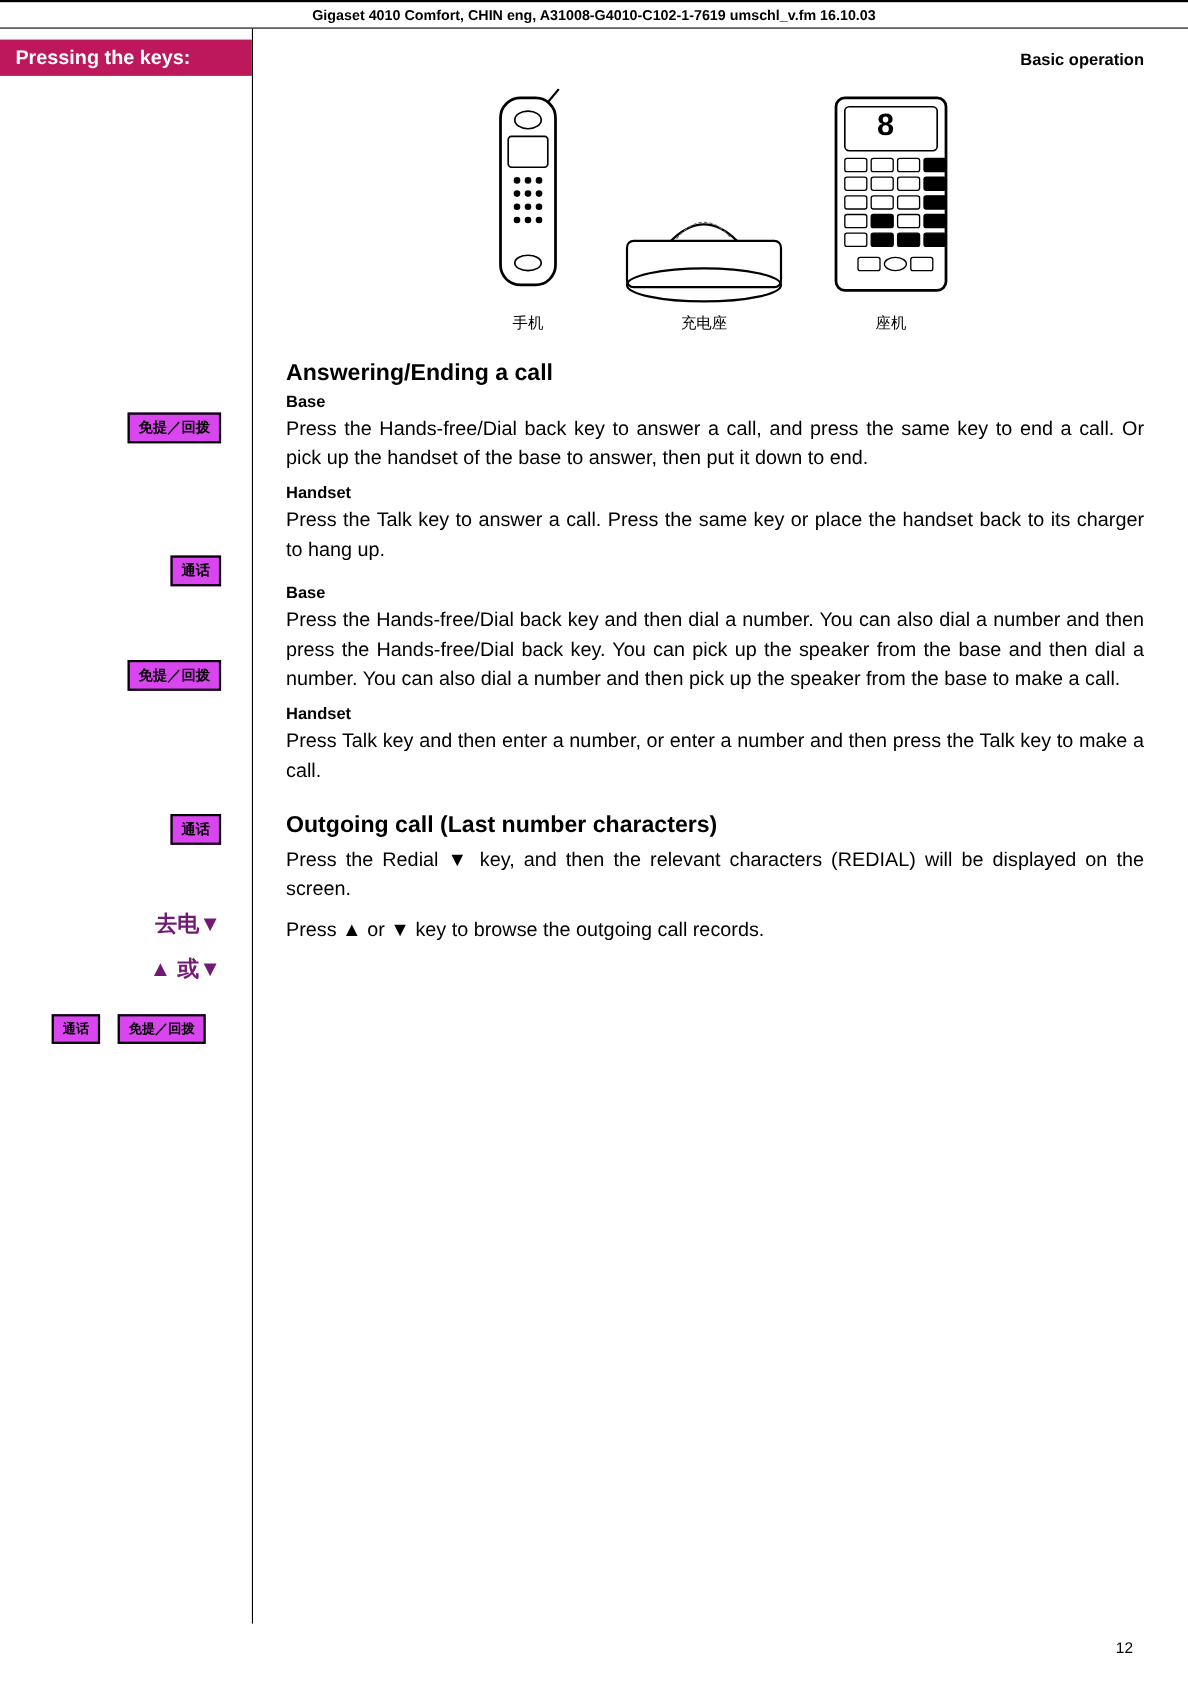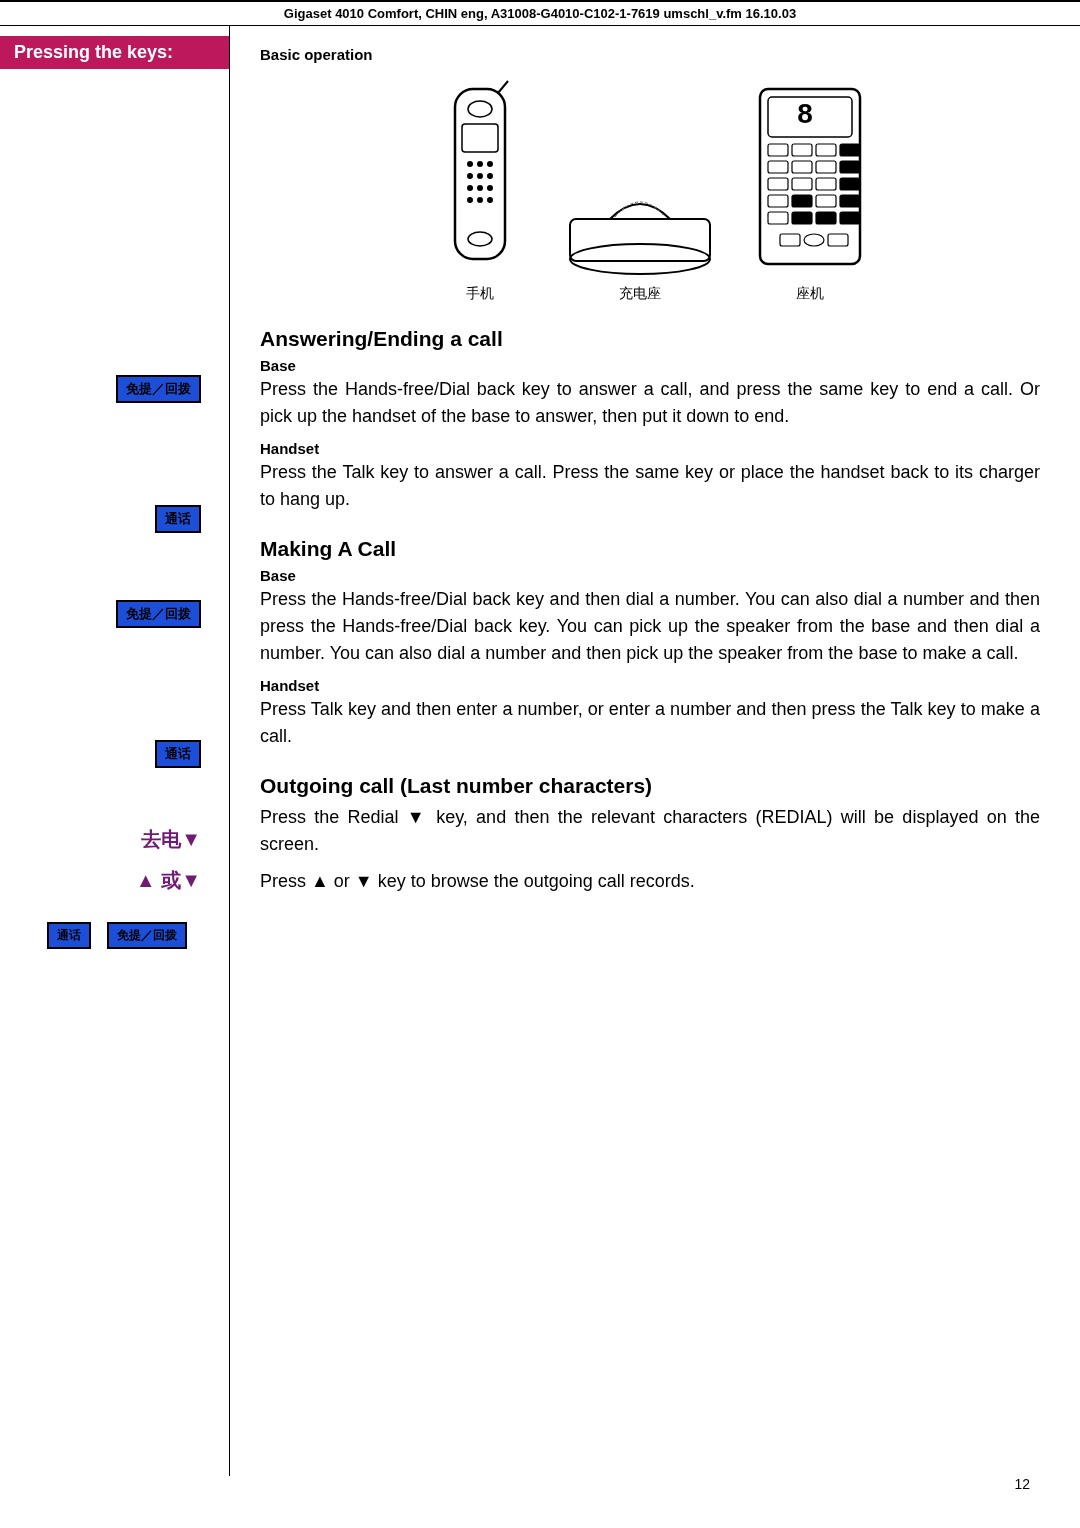"Basic operation" .basic-op-title { text-align: none -> right }
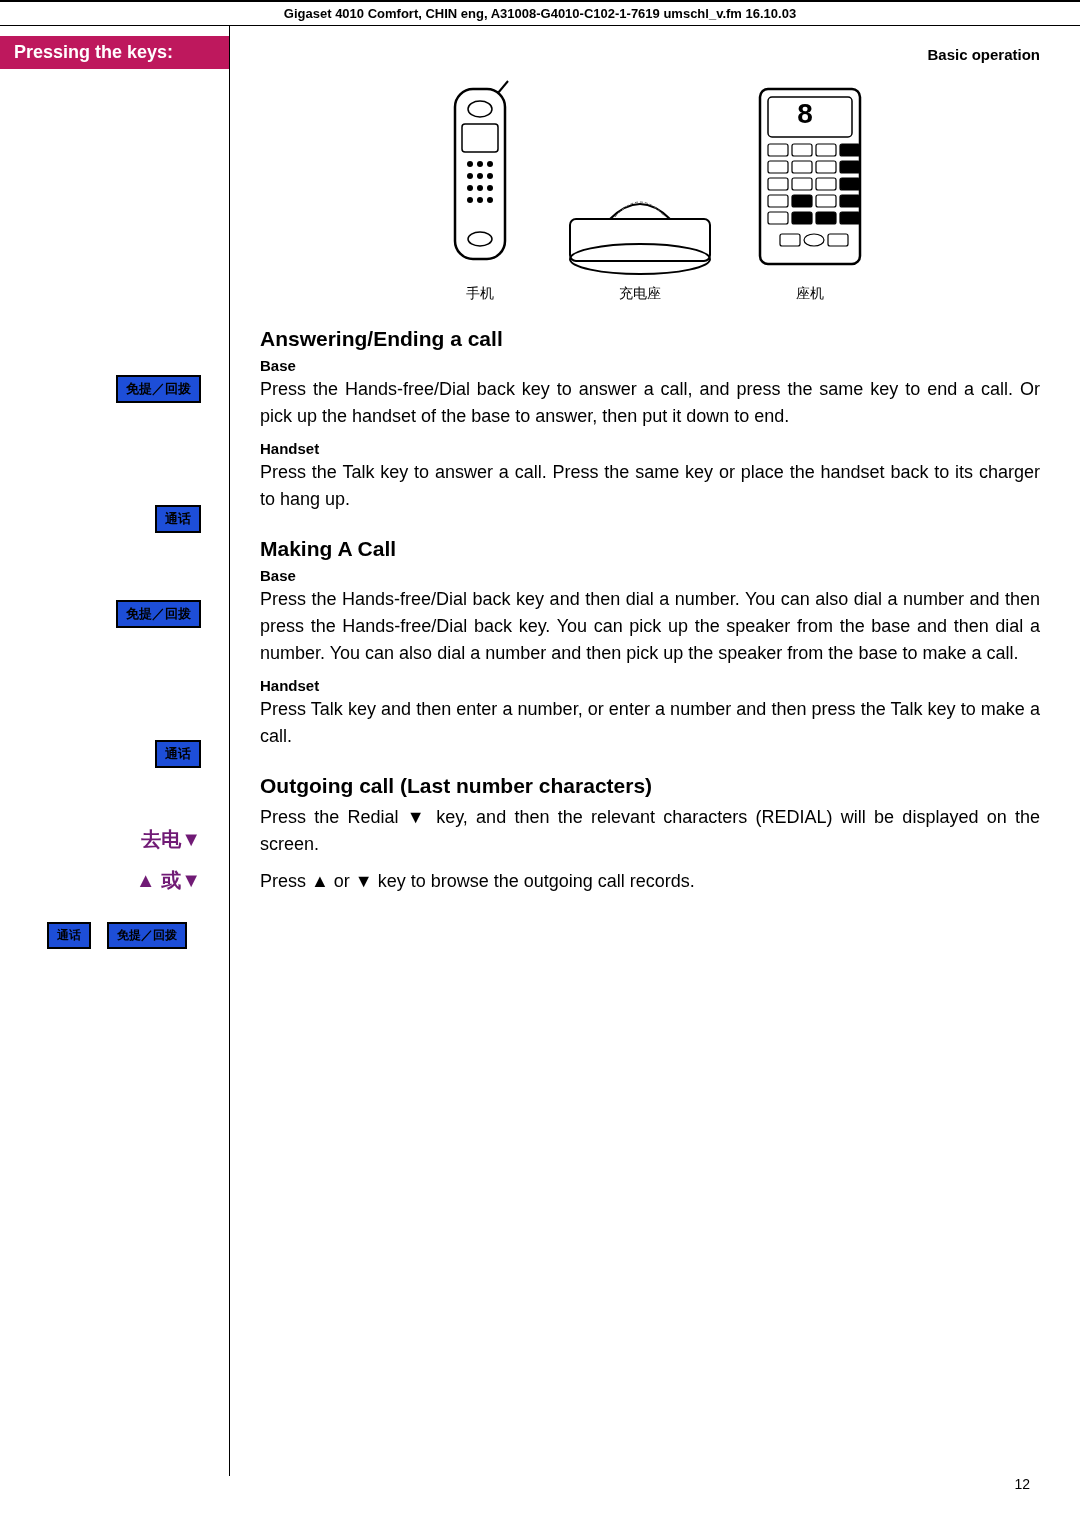"免提／回拨" .key-badge { background: #1d4ed8 -> #d946ef }
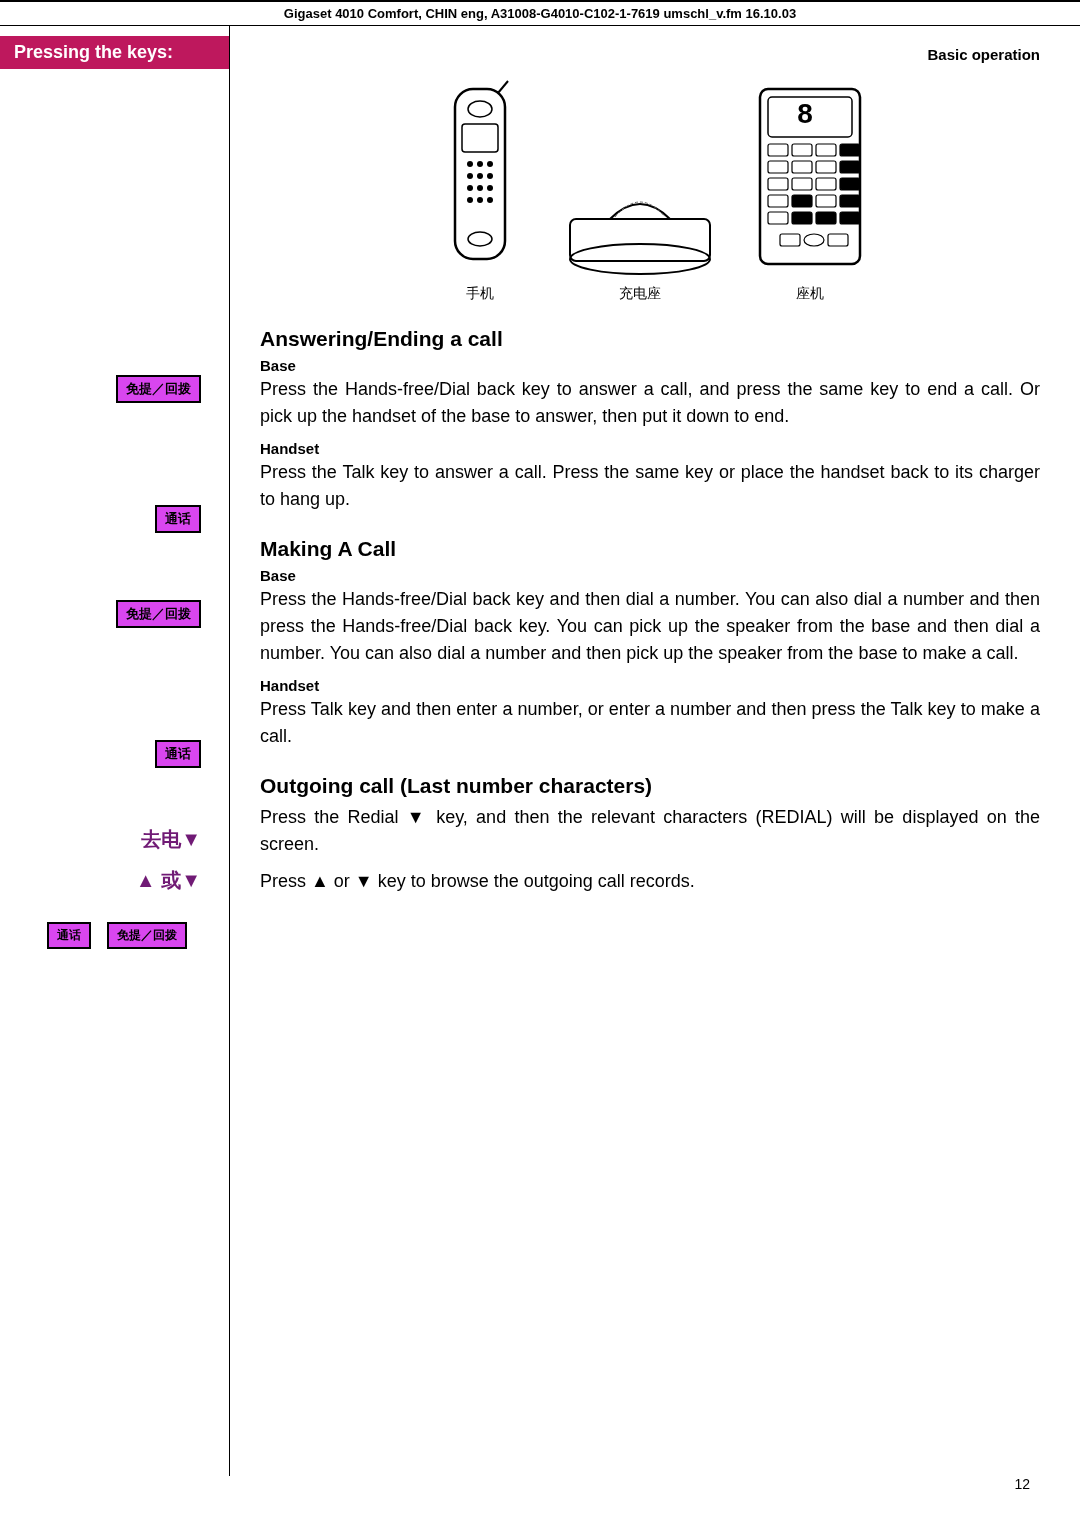"Making A Call" div.section-heading { html: <div>Making A Call</div> -> none }
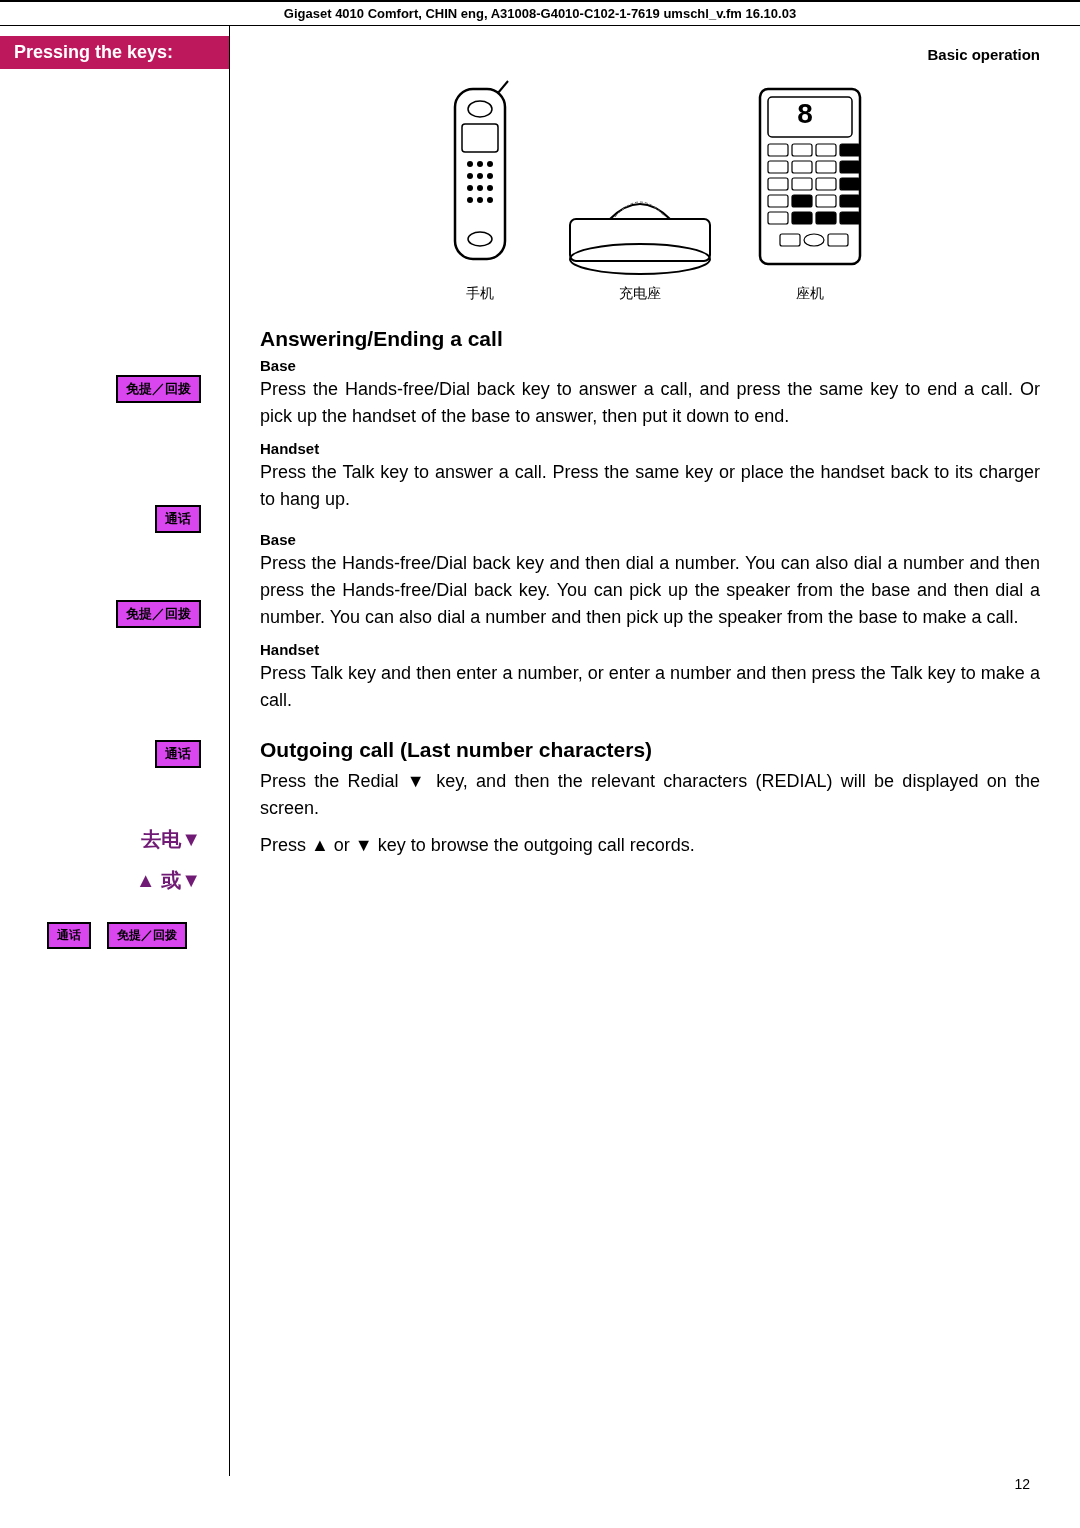"12" .page-number { bottom: 36px -> 22px }
